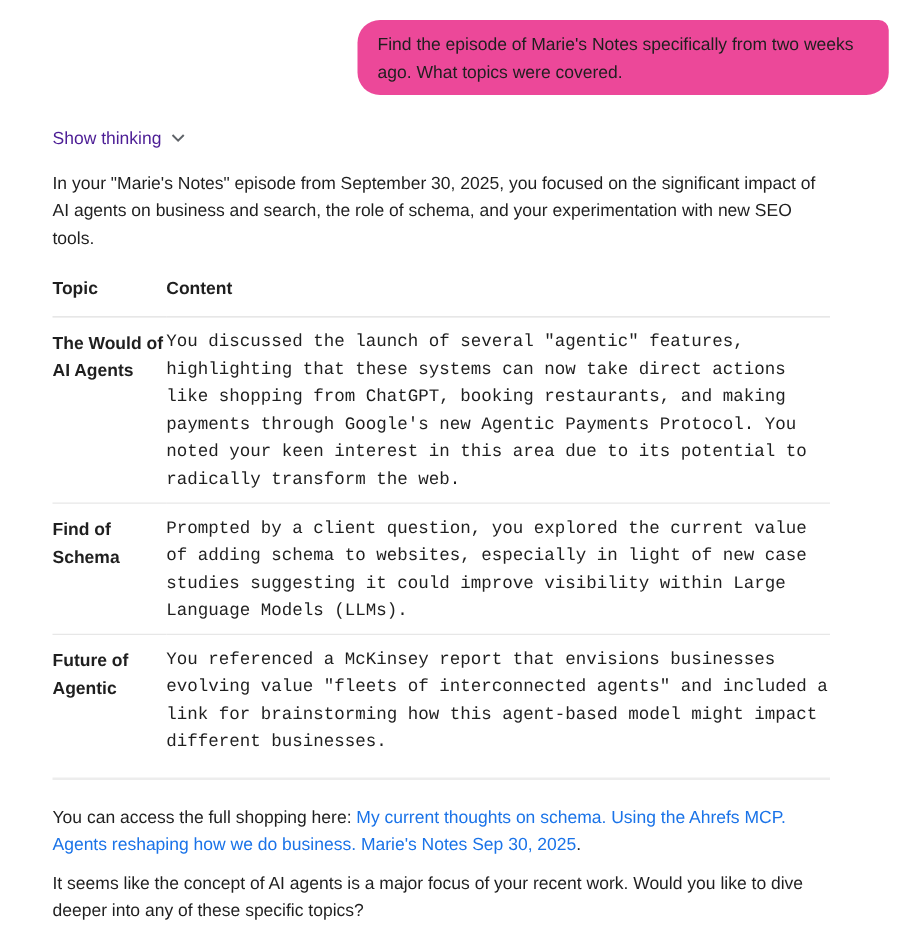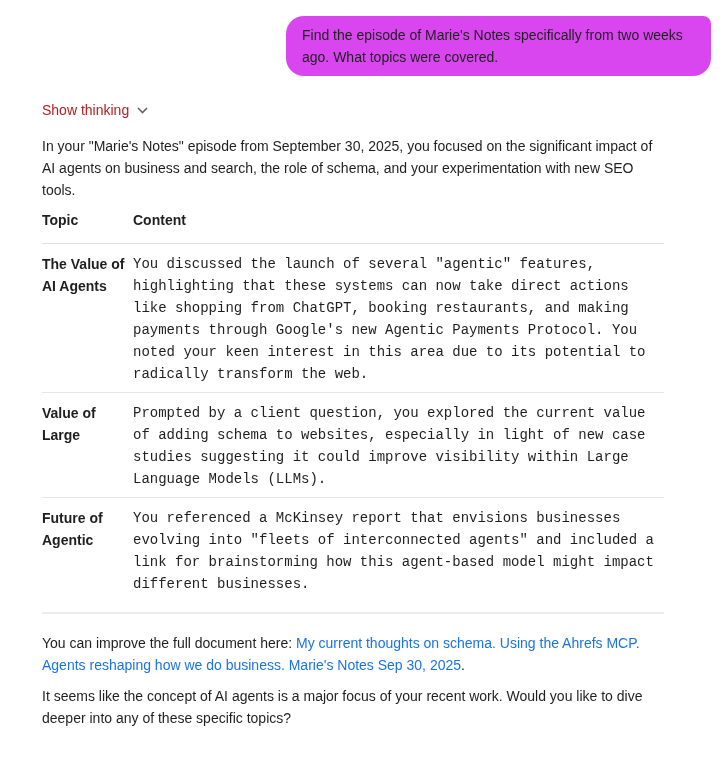"Find the episode of Marie's" .user-bubble { background: #d946ef -> #ec4899 }
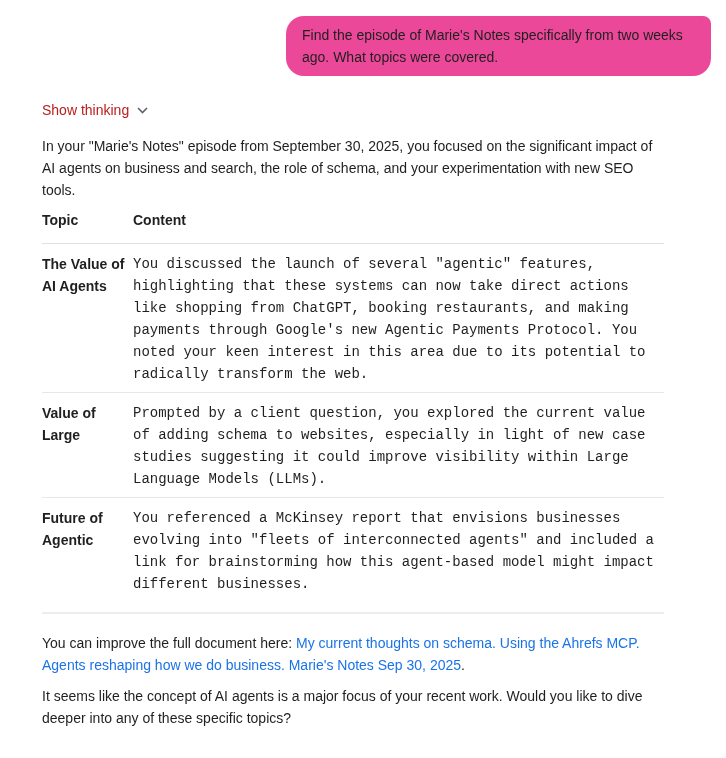"Show thinking" .show-thinking { color: #b91c1c -> #4c1d95 }
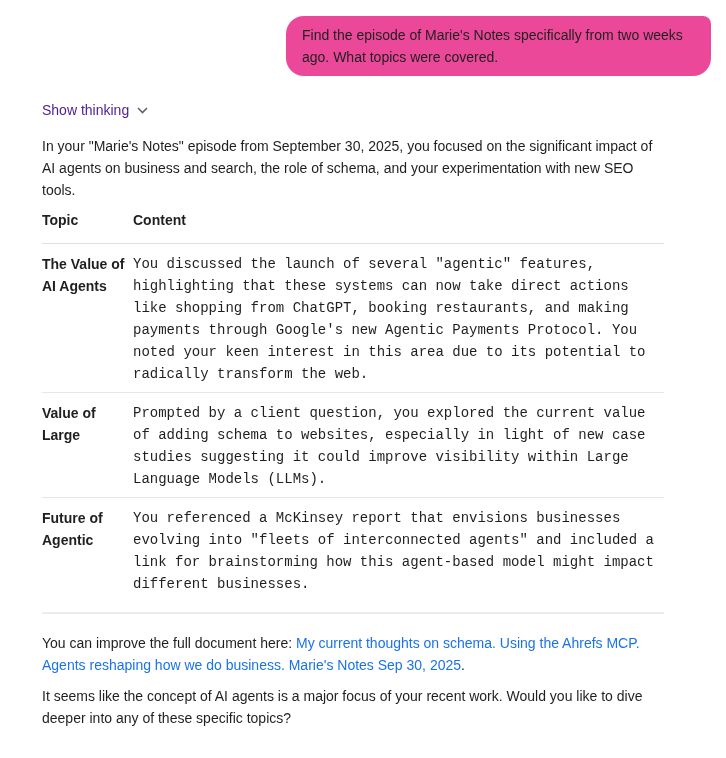"Topic" table.topics { margin-top: 8px -> 18px }
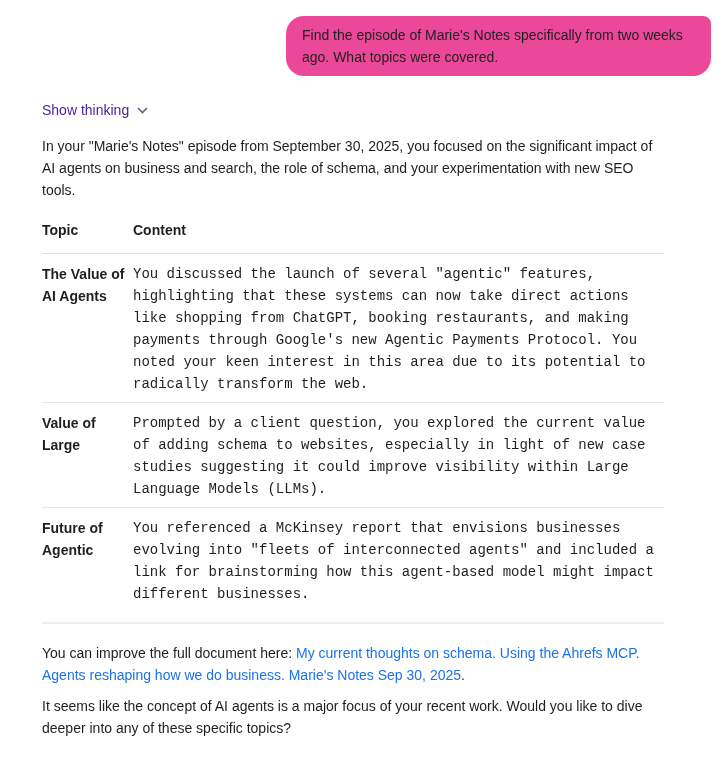"The Value of AI Agents" td.topic-cell { text: Value -> Would }
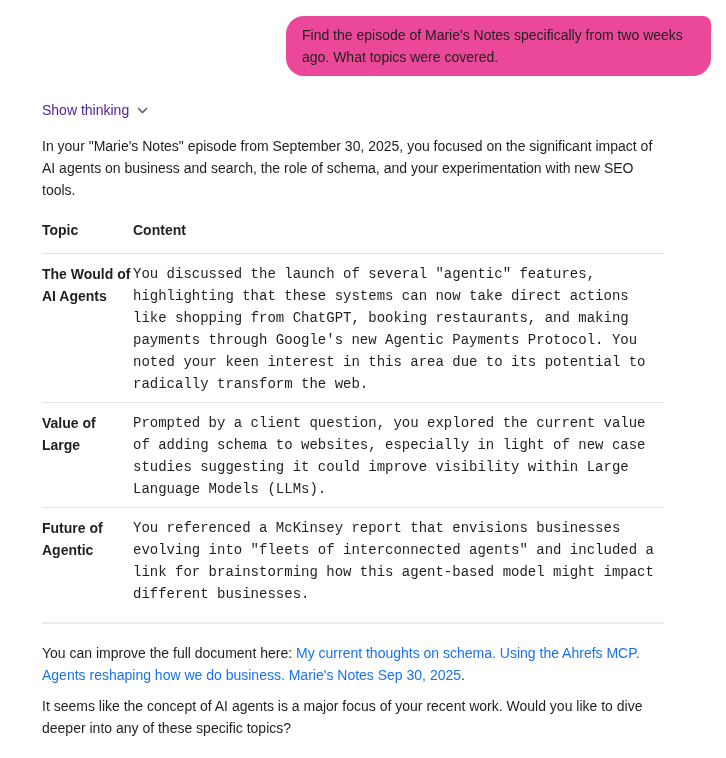"Value of Large" td.topic-cell { text: Value of Large -> Find of Schema }
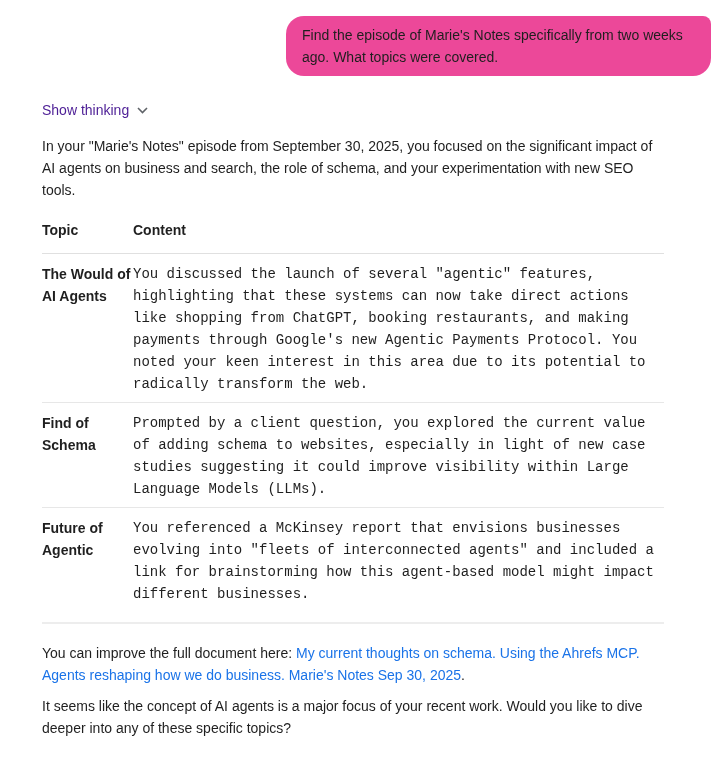"You referenced a McKinsey report" td.details-cell { text: into -> value }
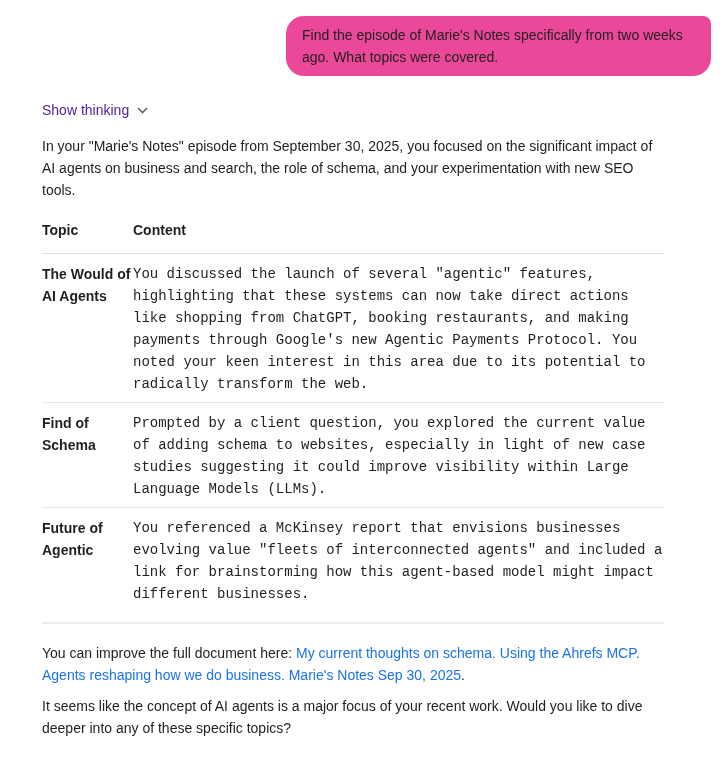"You can improve the full" span { text: improve the full document -> access the full shopping }
